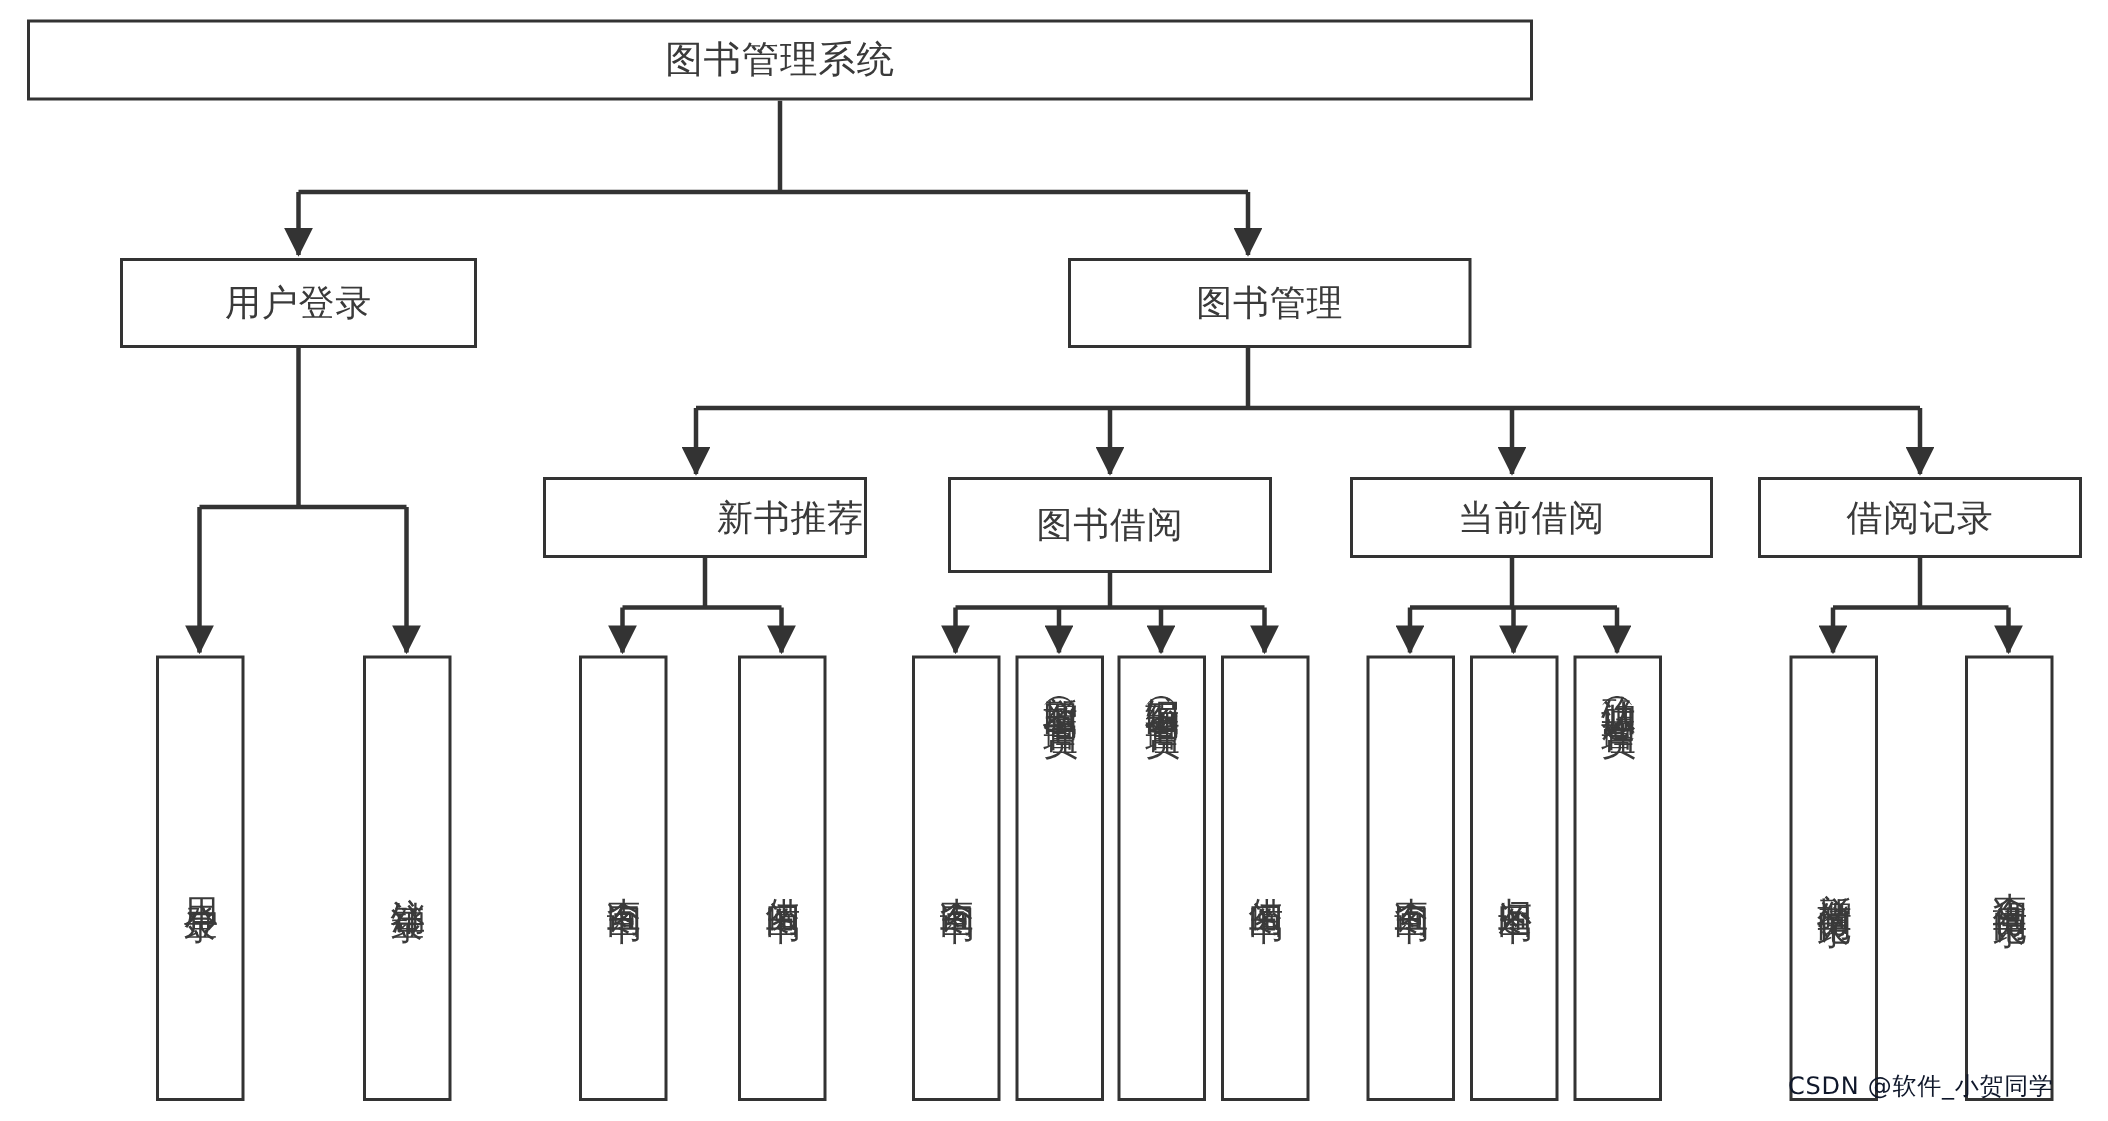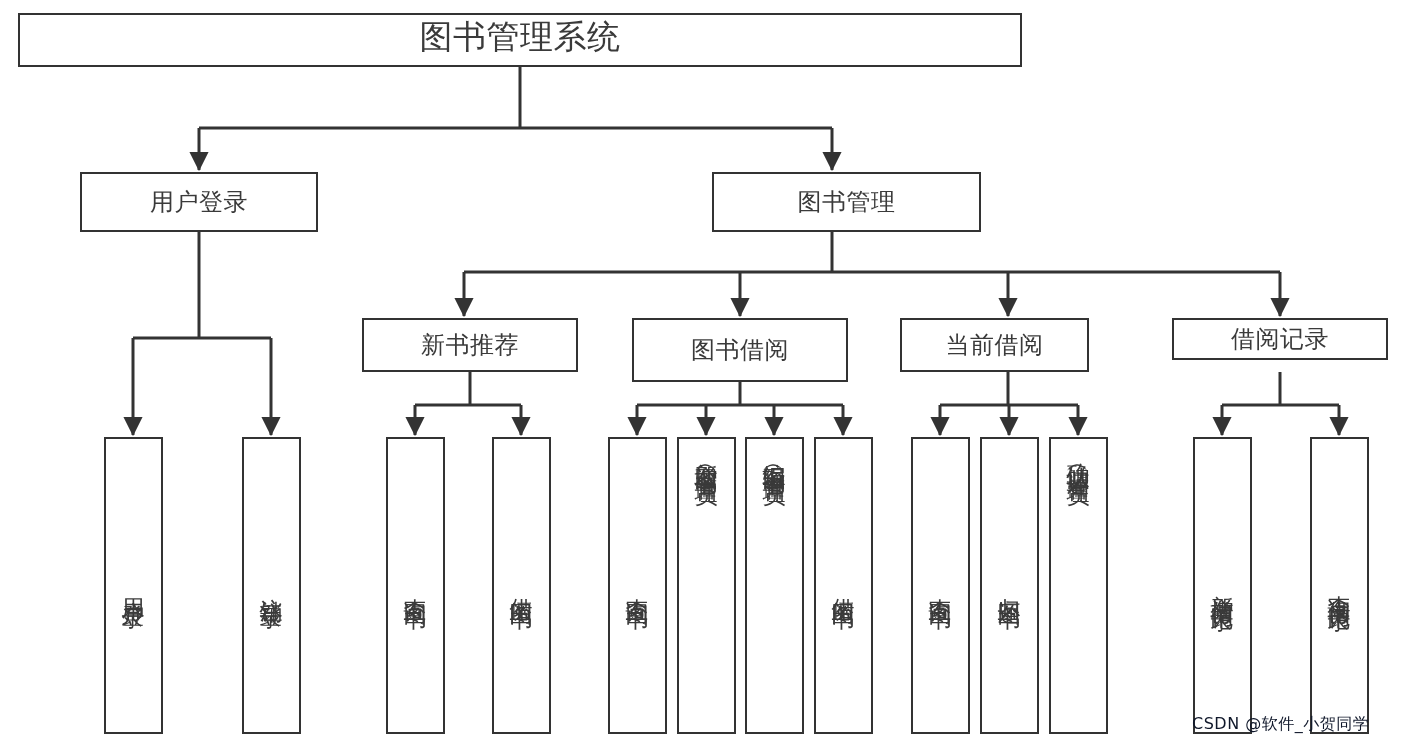"图书管理系统" .node.root .lbl { font-family: Liberation Mono, monospace -> none; font-size: 33px -> 25px }
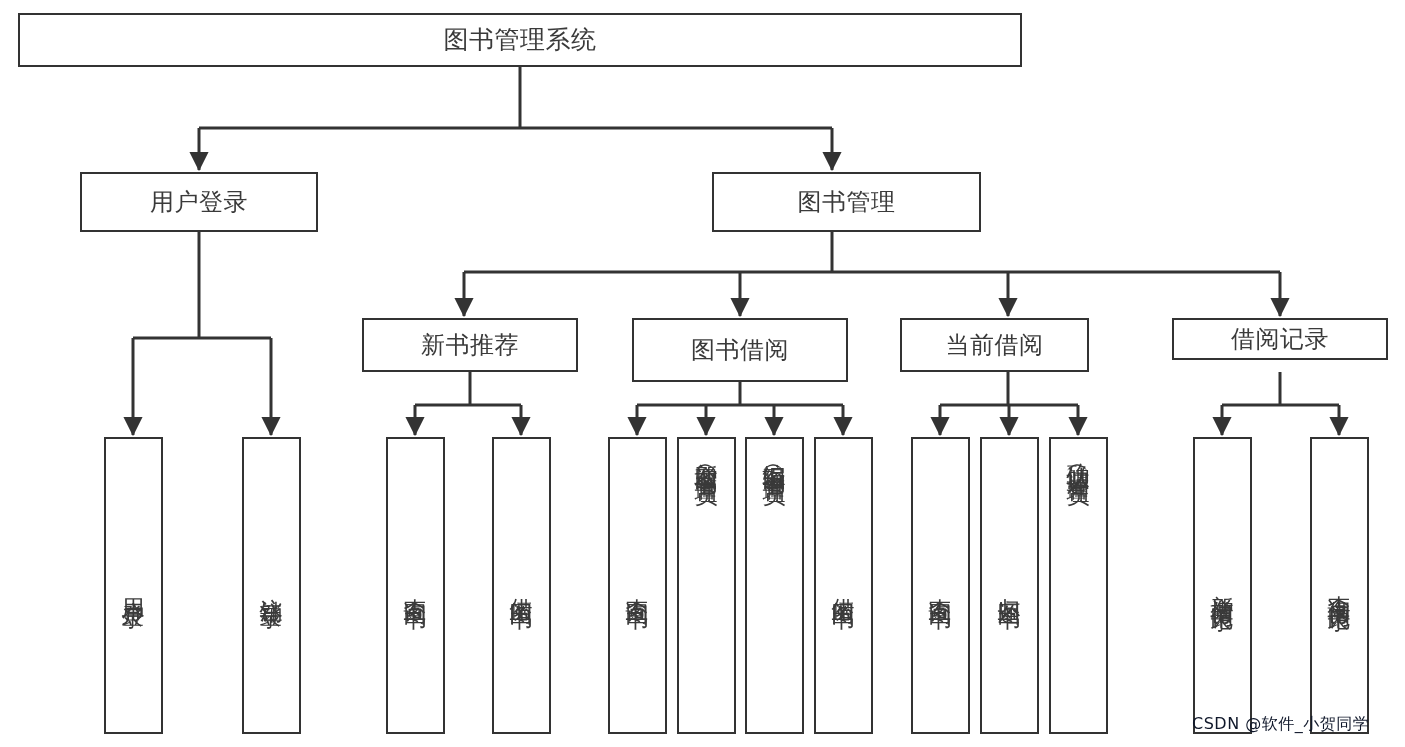"新书推荐" div.node { justify-content: none -> flex-end }
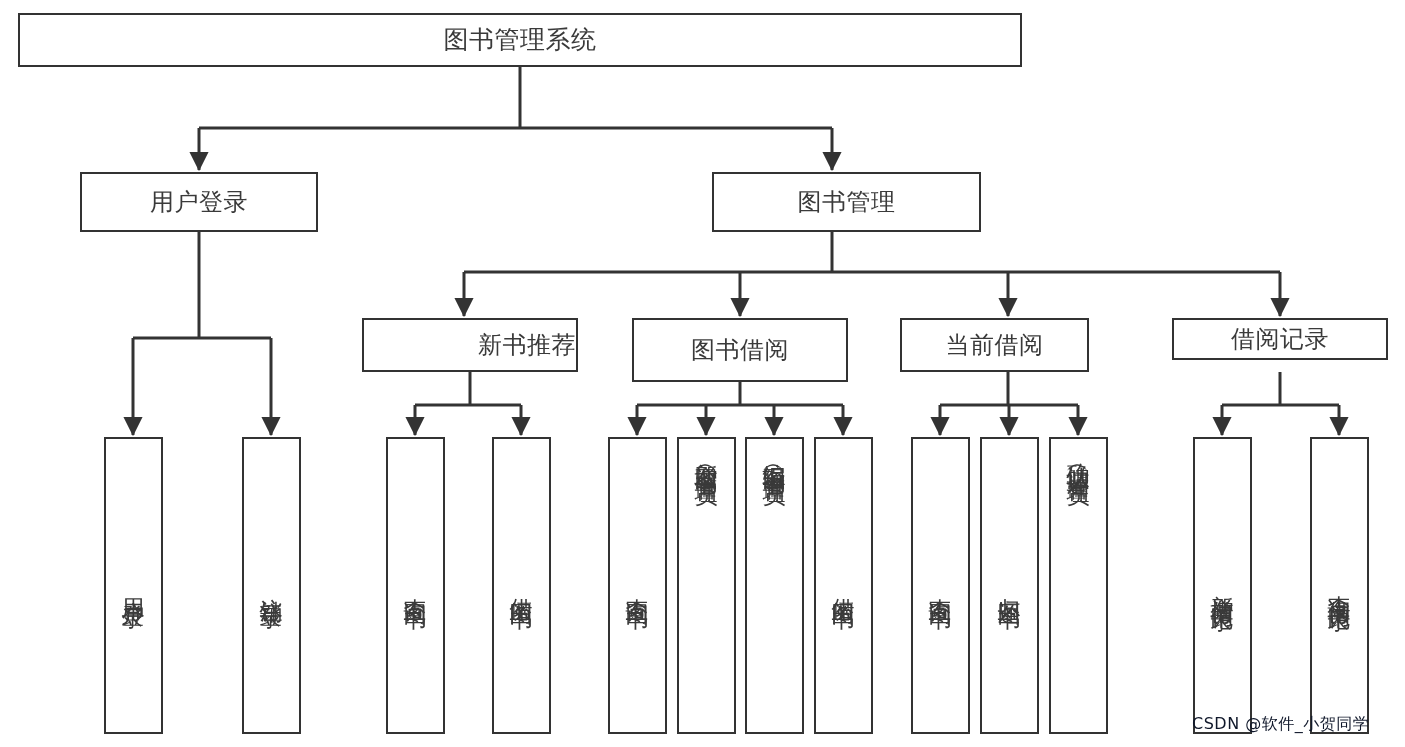"当前借阅" div.node { width: 189px -> 242px }
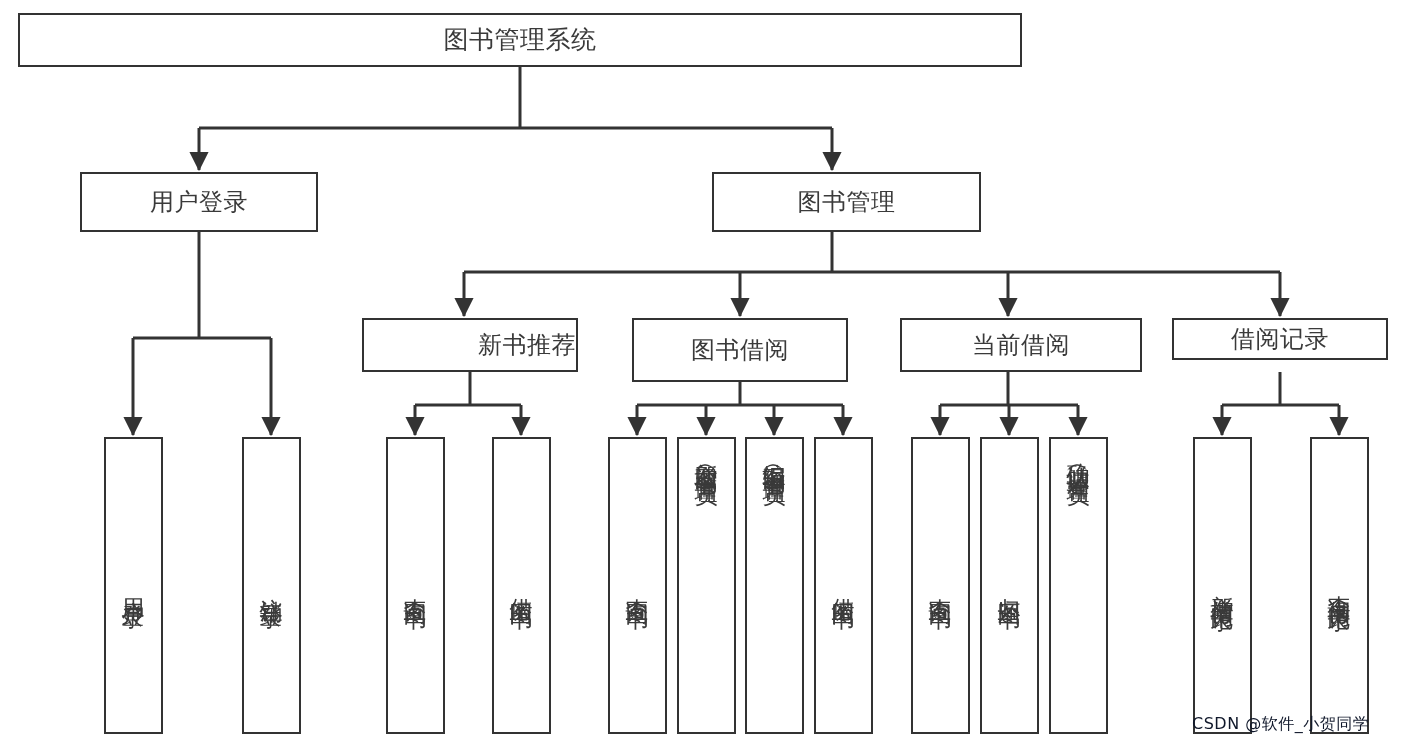"借阅记录" div.node { height: 42px -> 54px }
